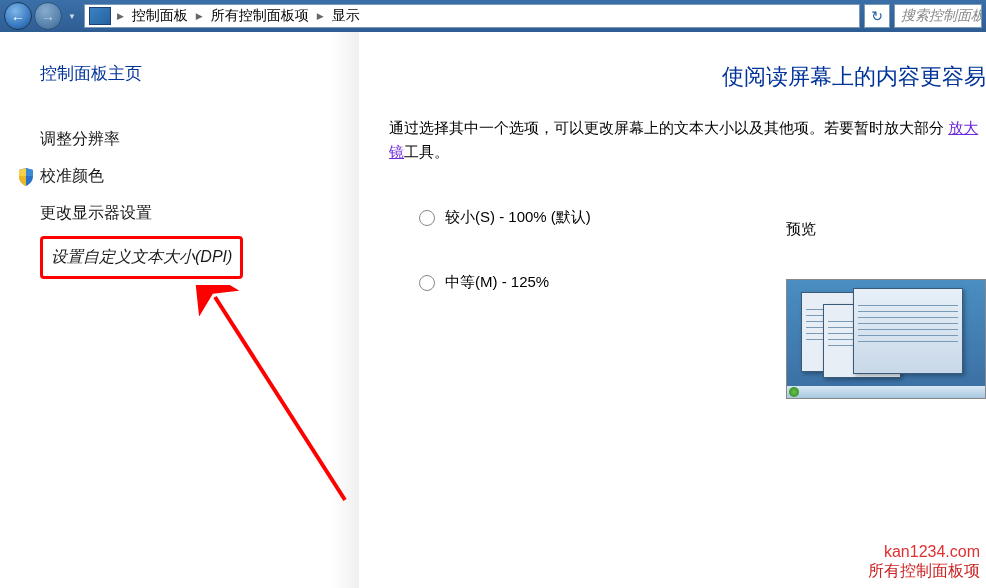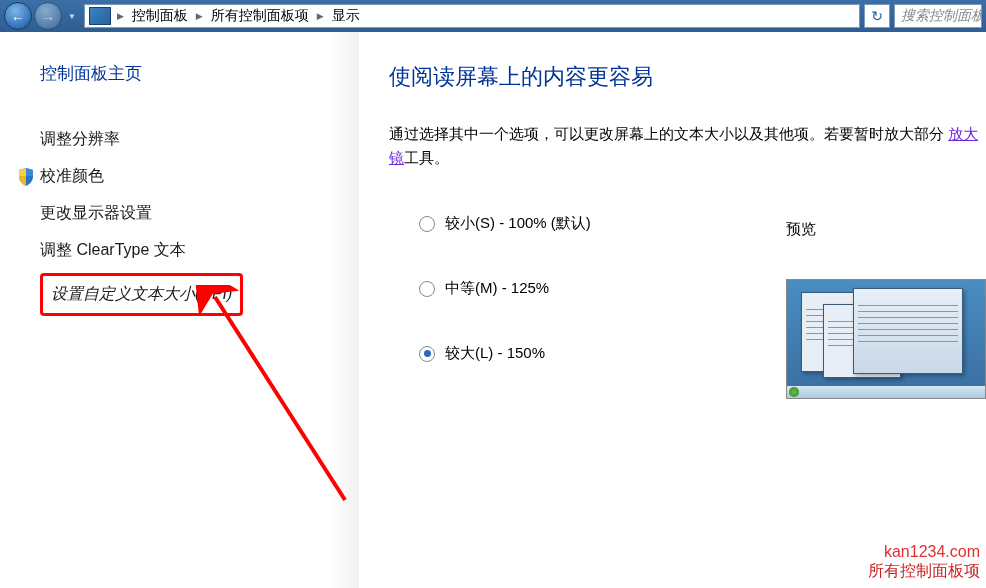"使阅读屏幕上的内容更容易" .page-title { margin-bottom: 30px -> 24px; text-align: none -> right }
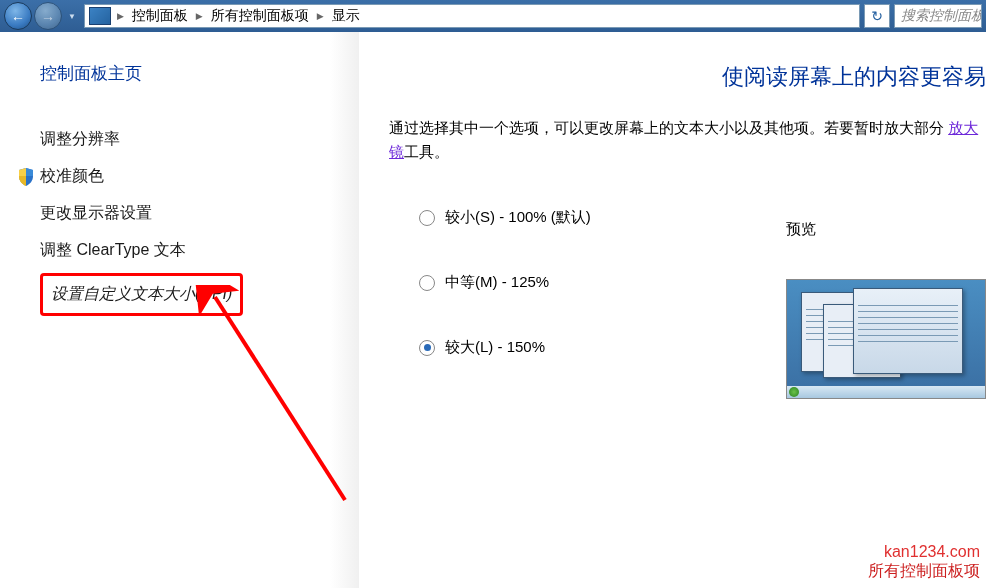"调整 ClearType 文本" div.side-link { html: <div>调整 ClearType 文本</div> -> none }
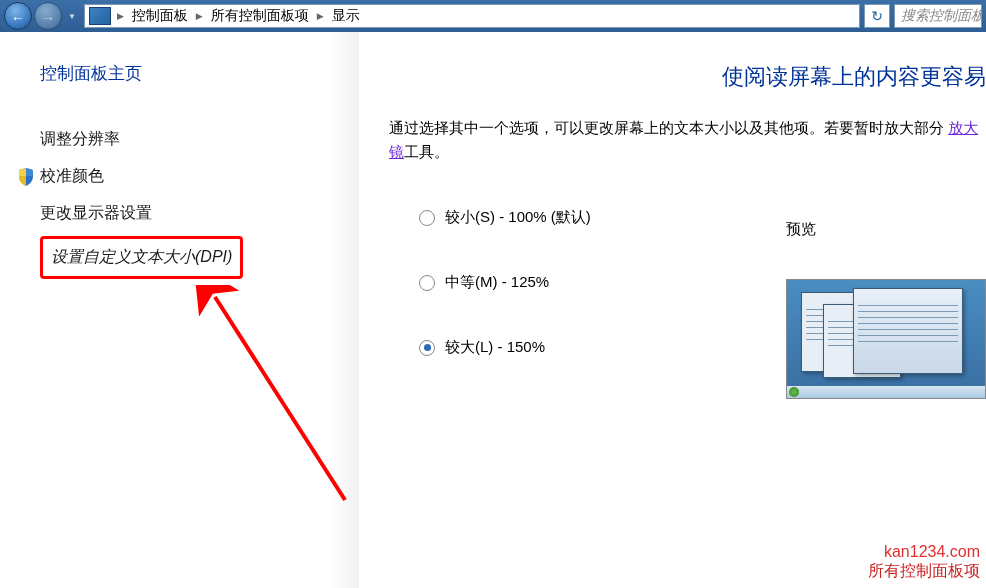"较大(L) - 150%" div.radio-row { html: <div> <span></span> <span>较大(L) - 150%</span> </div> -> none }
